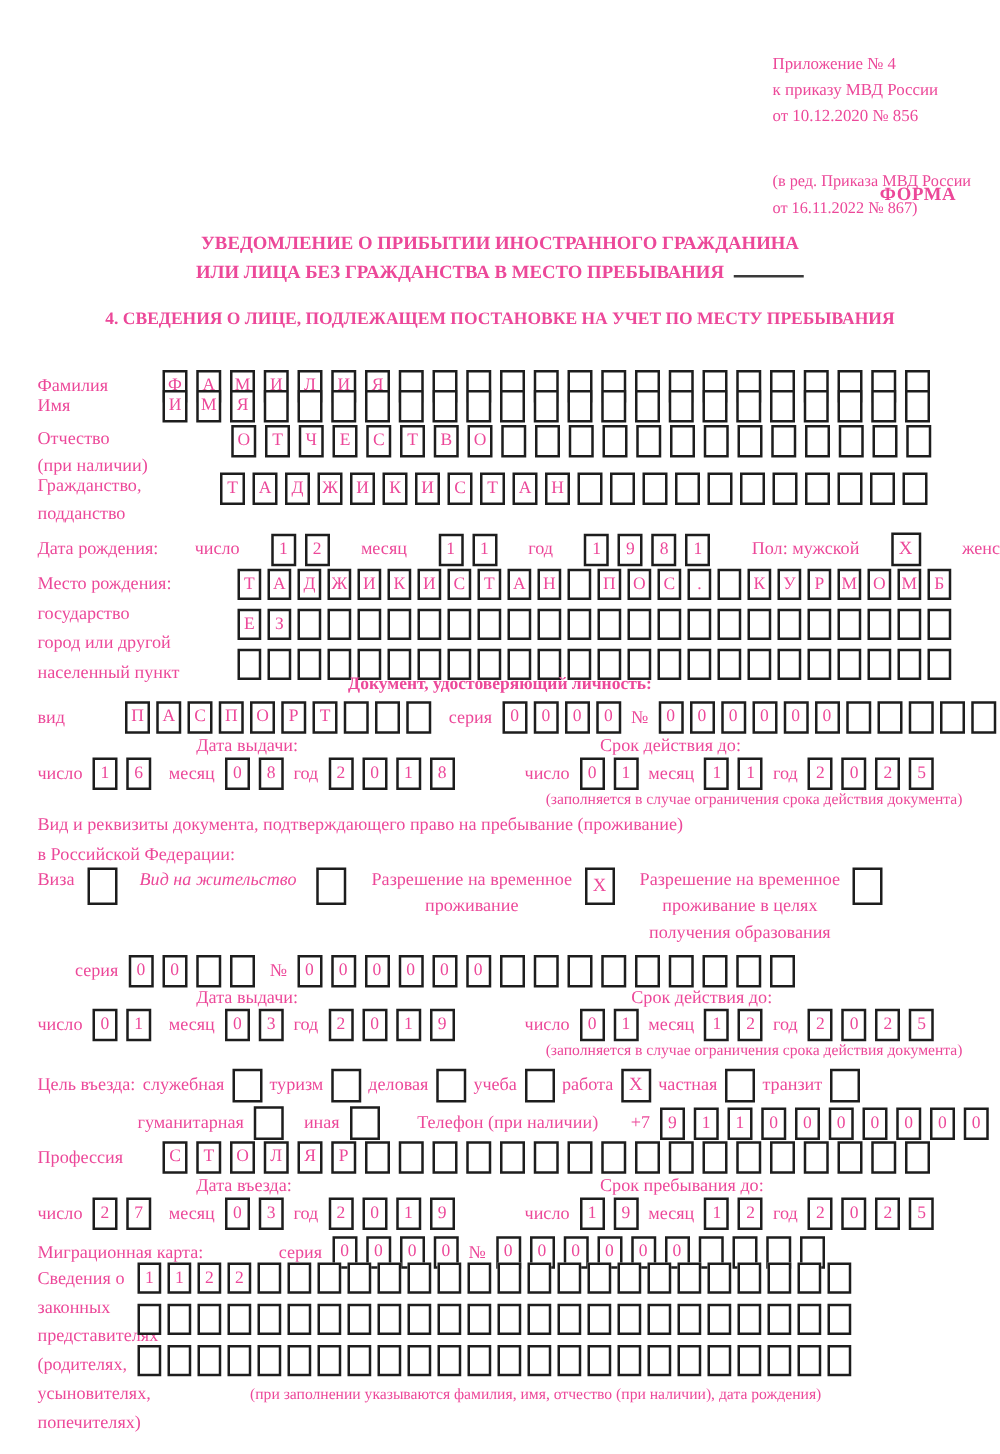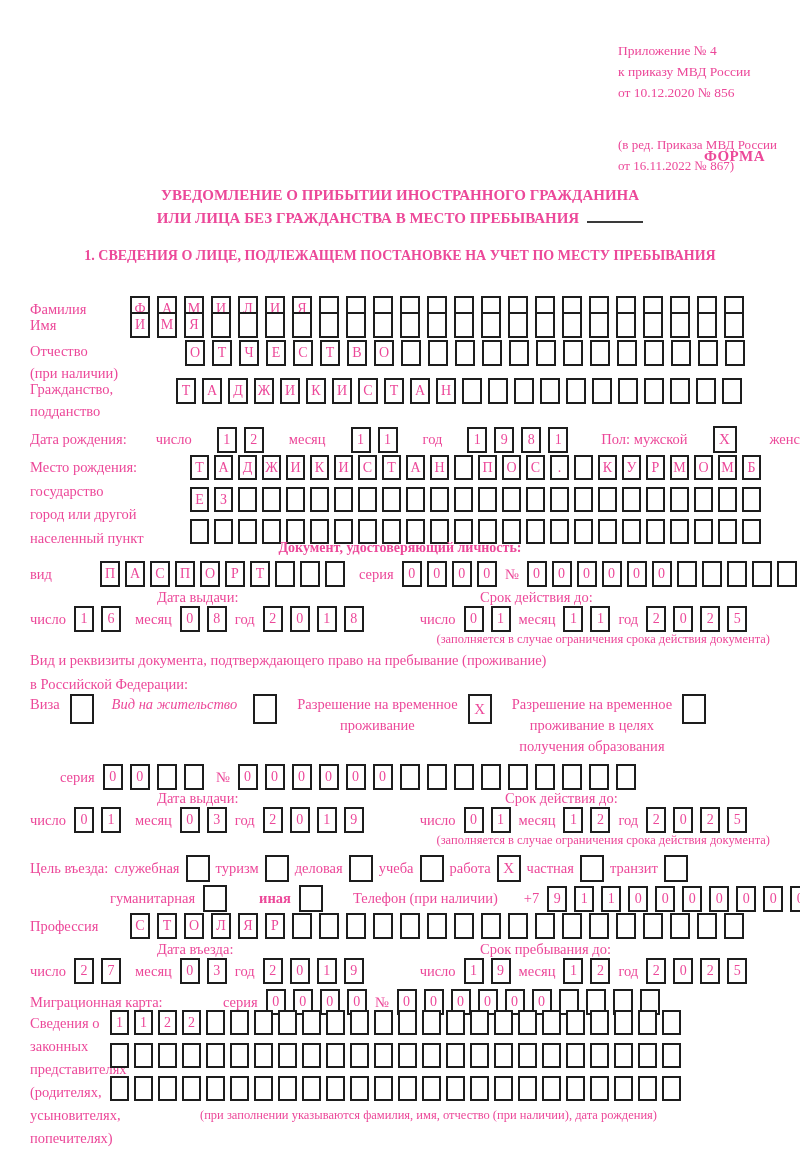"1. СВЕДЕНИЯ О ЛИЦЕ, ПОДЛЕЖАЩЕМ" div.abs { text: 1 -> 4 }
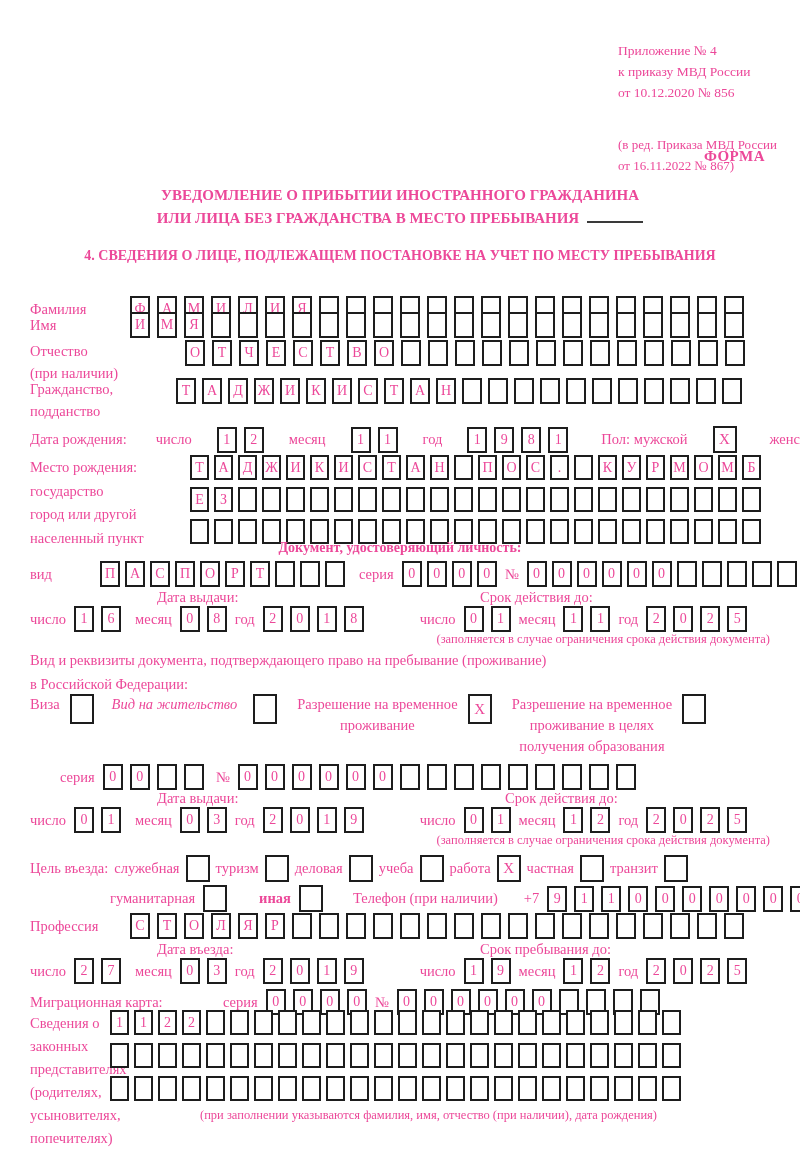"иная" span.lbl { font-weight: bold -> none; margin-left: 24px -> 8px }
